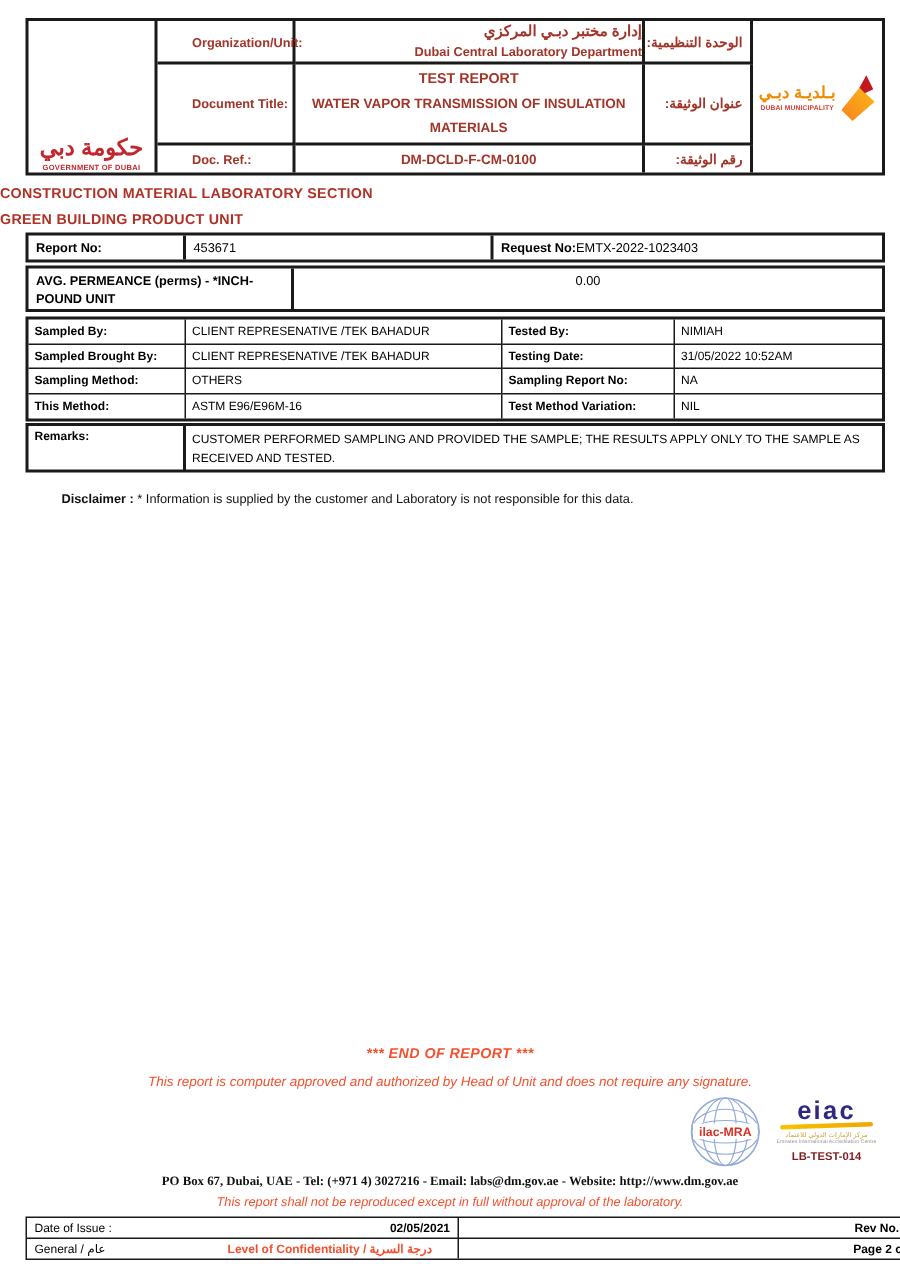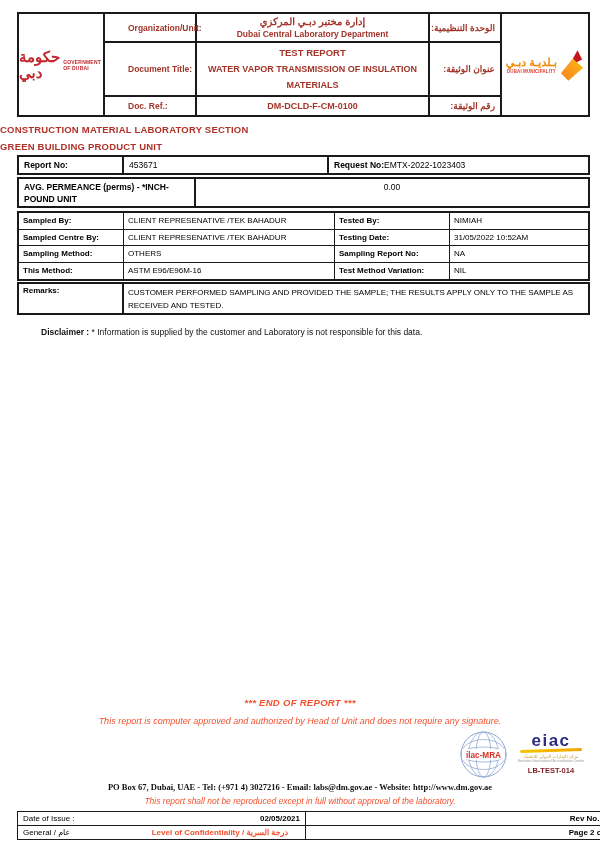"إدارة مختبر دبـي المركزي" div.cell { align-items: none -> flex-end }
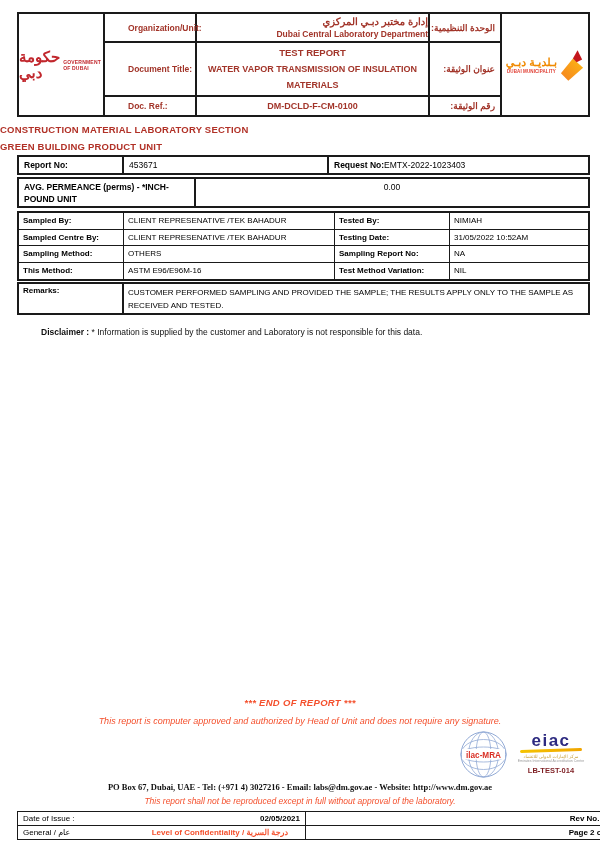"حكومة دبي" .gov-cell { flex-direction: row -> column; justify-content: flex-start -> flex-end }
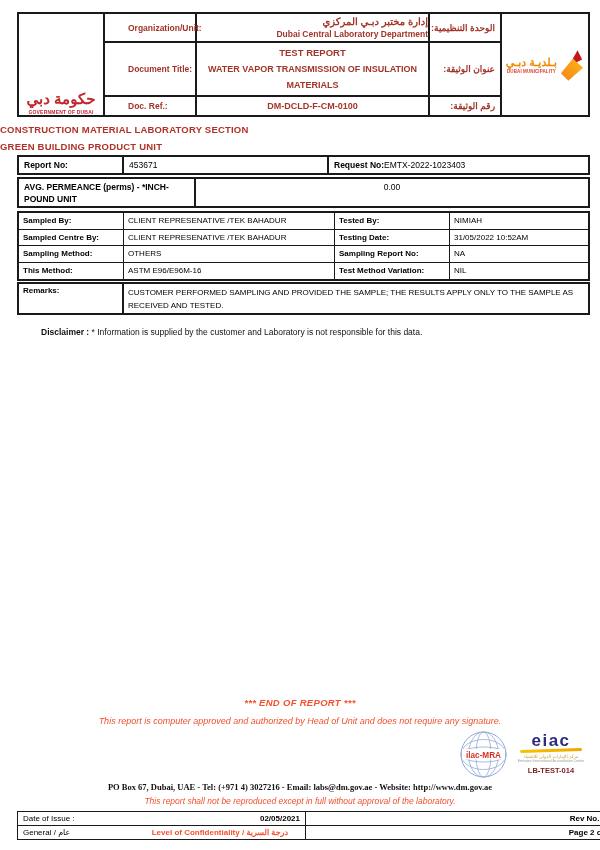"Sampled Centre By:" div.cell { text: Centre -> Brought }
